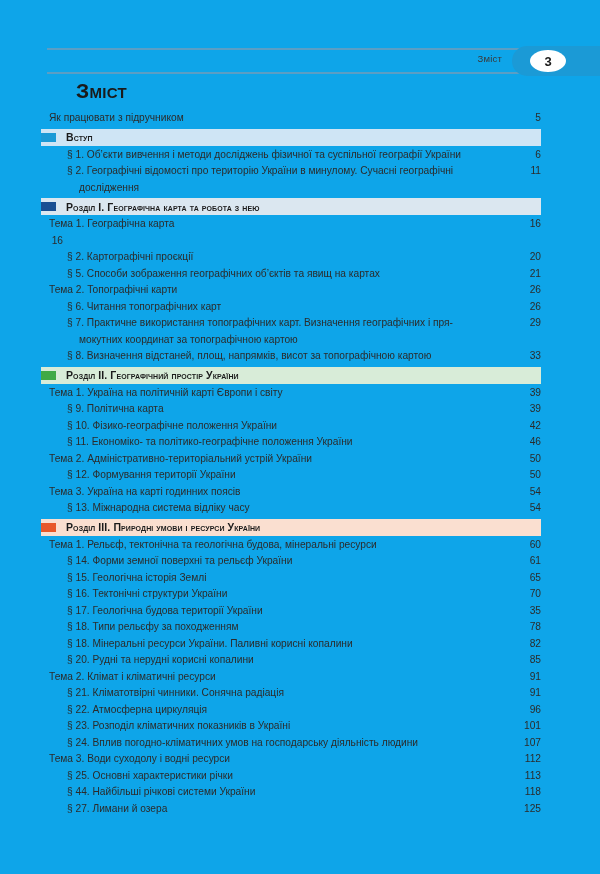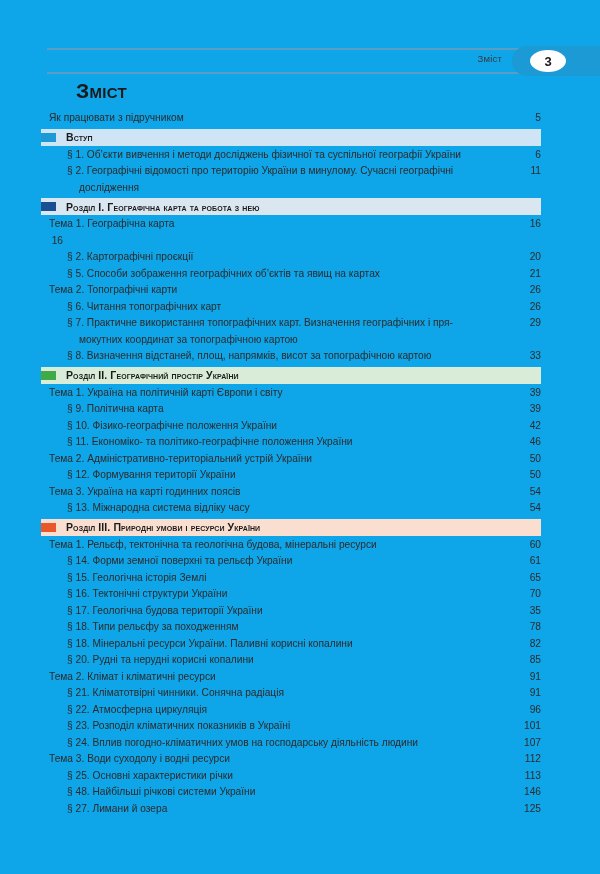"§ 48. Найбільші річкові системи" span.row-label { text: 48 -> 44 }
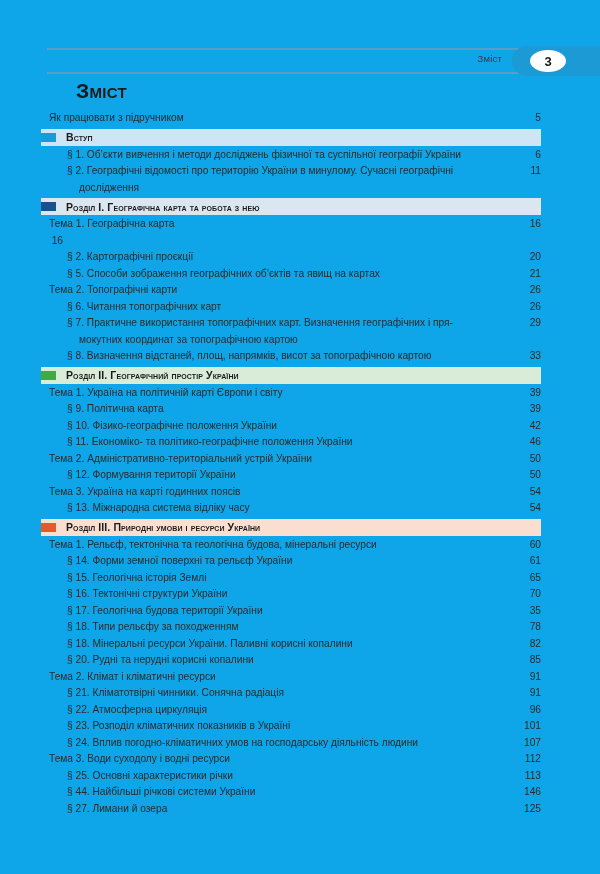"146" span.row-page { text: 146 -> 118 }
